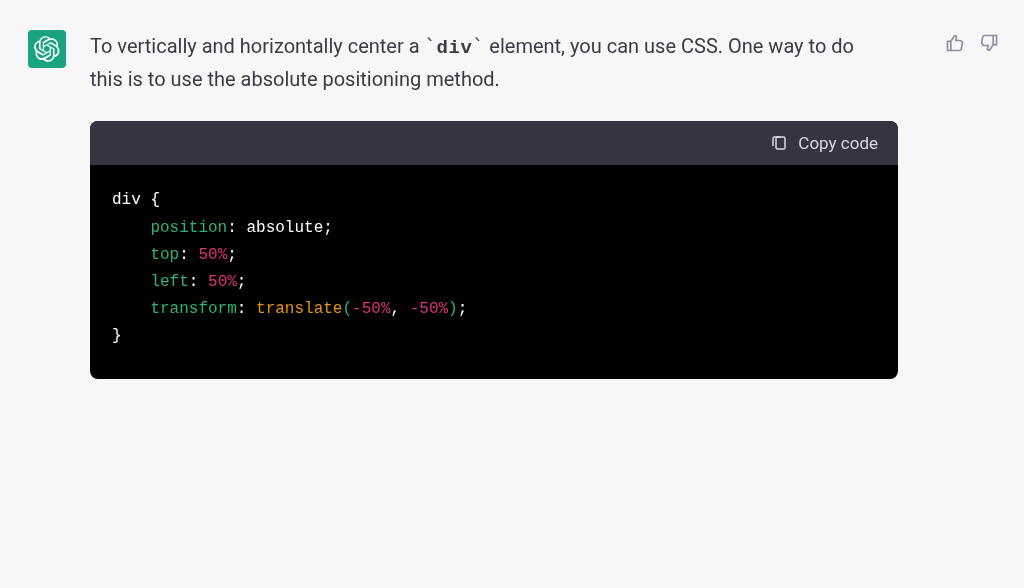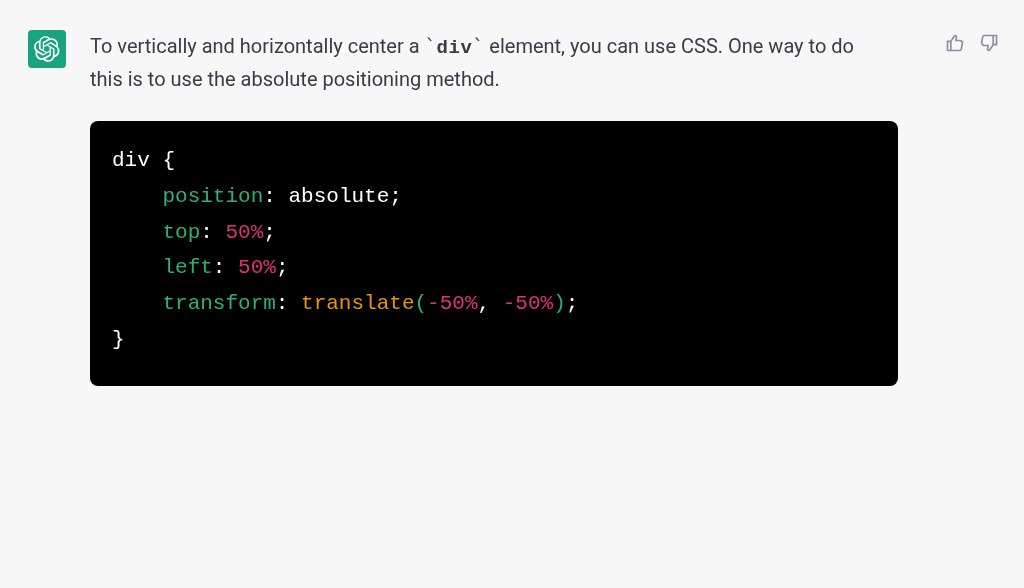"Copy code" div.code-header { html: none -> <div> <div> <svg> <rect></rect> <path></path> </svg> <span>Copy code</span> </div> </div> }
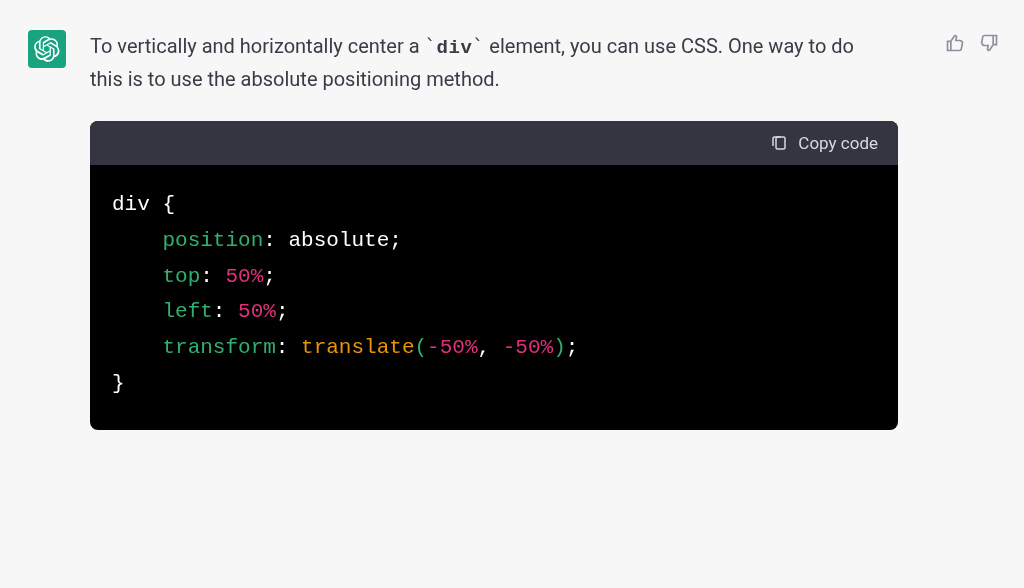"div { position: absolute; top:" .code-body { font-size: 21px -> 16px }
